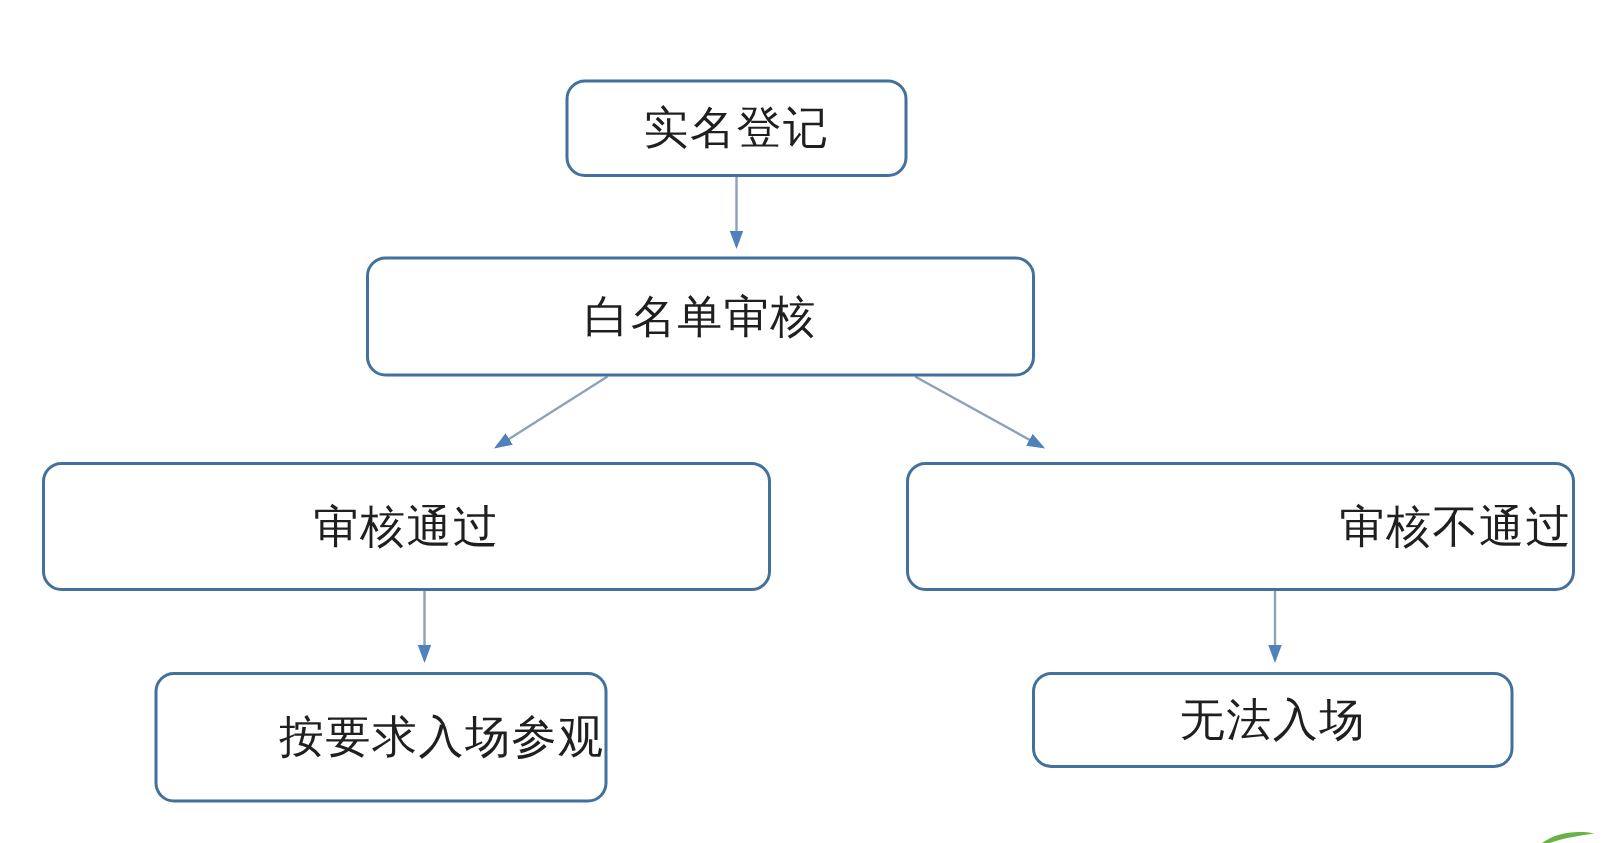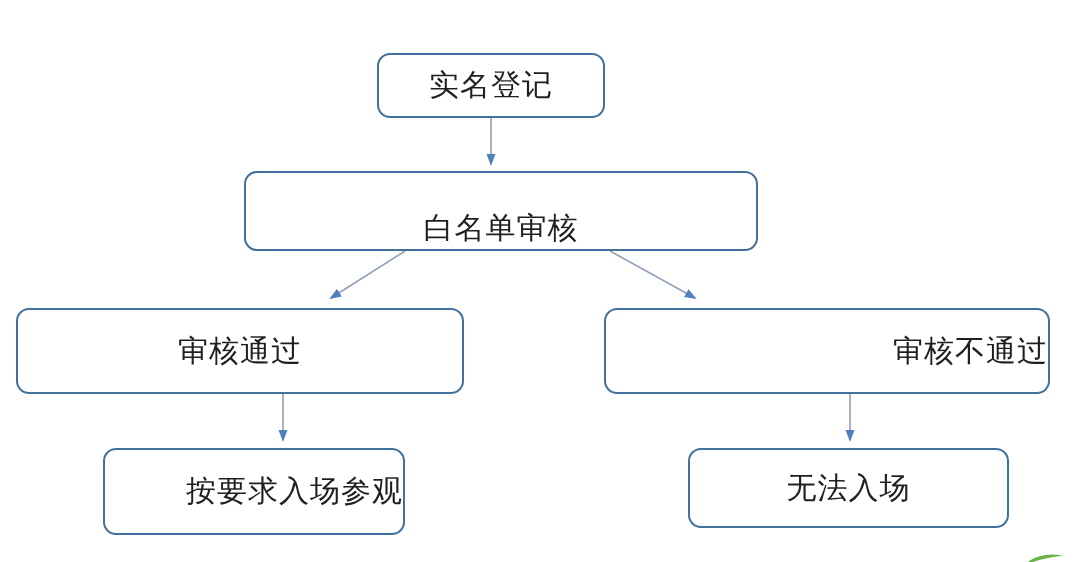"白名单审核" #node-whitelist-review { align-items: flex-end -> none; width: 514px -> 446px }
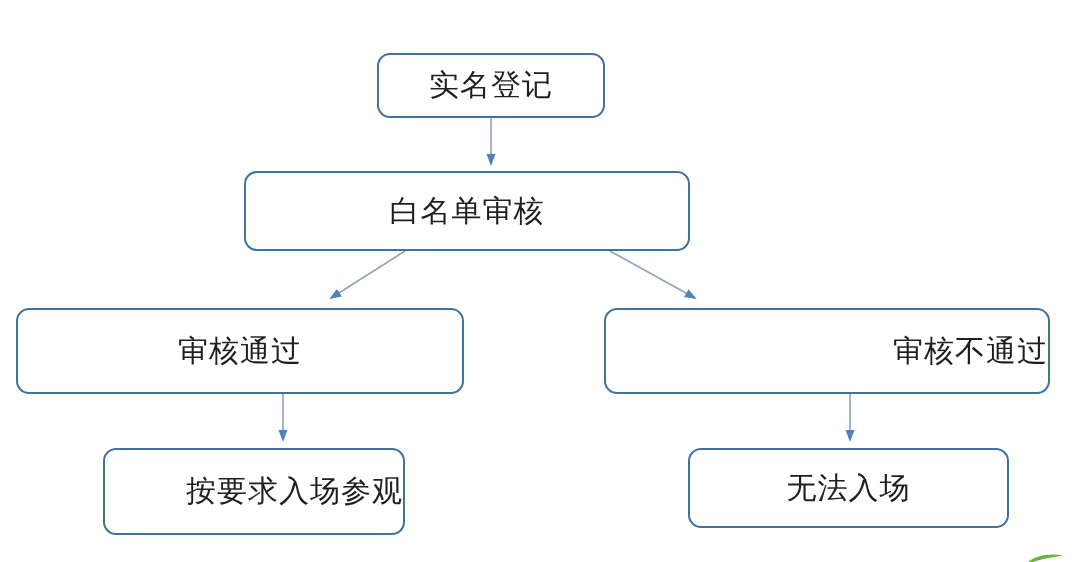"审核通过" #node-review-passed { left: 16px -> 28px; width: 448px -> 486px }
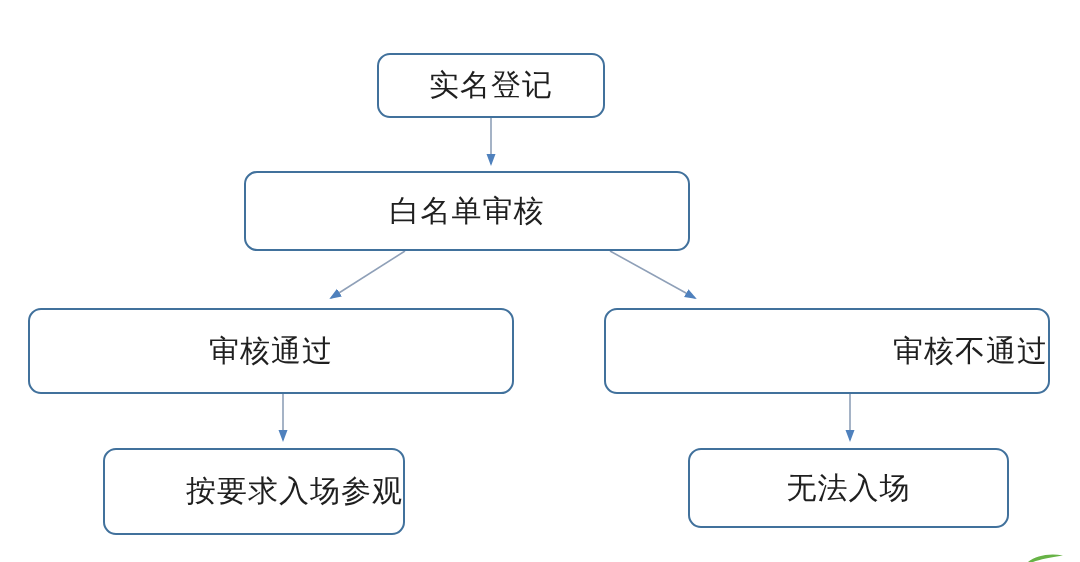"无法入场" #node-cannot-enter { height: 80px -> 64px }
